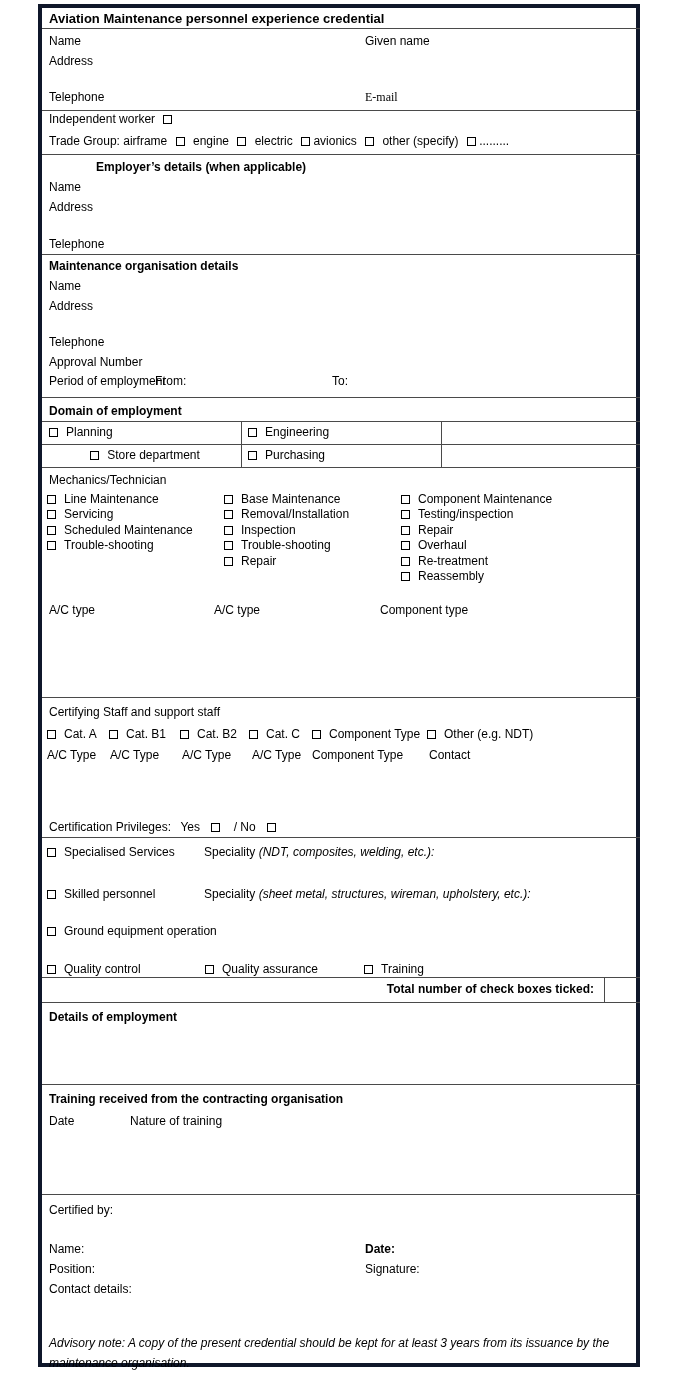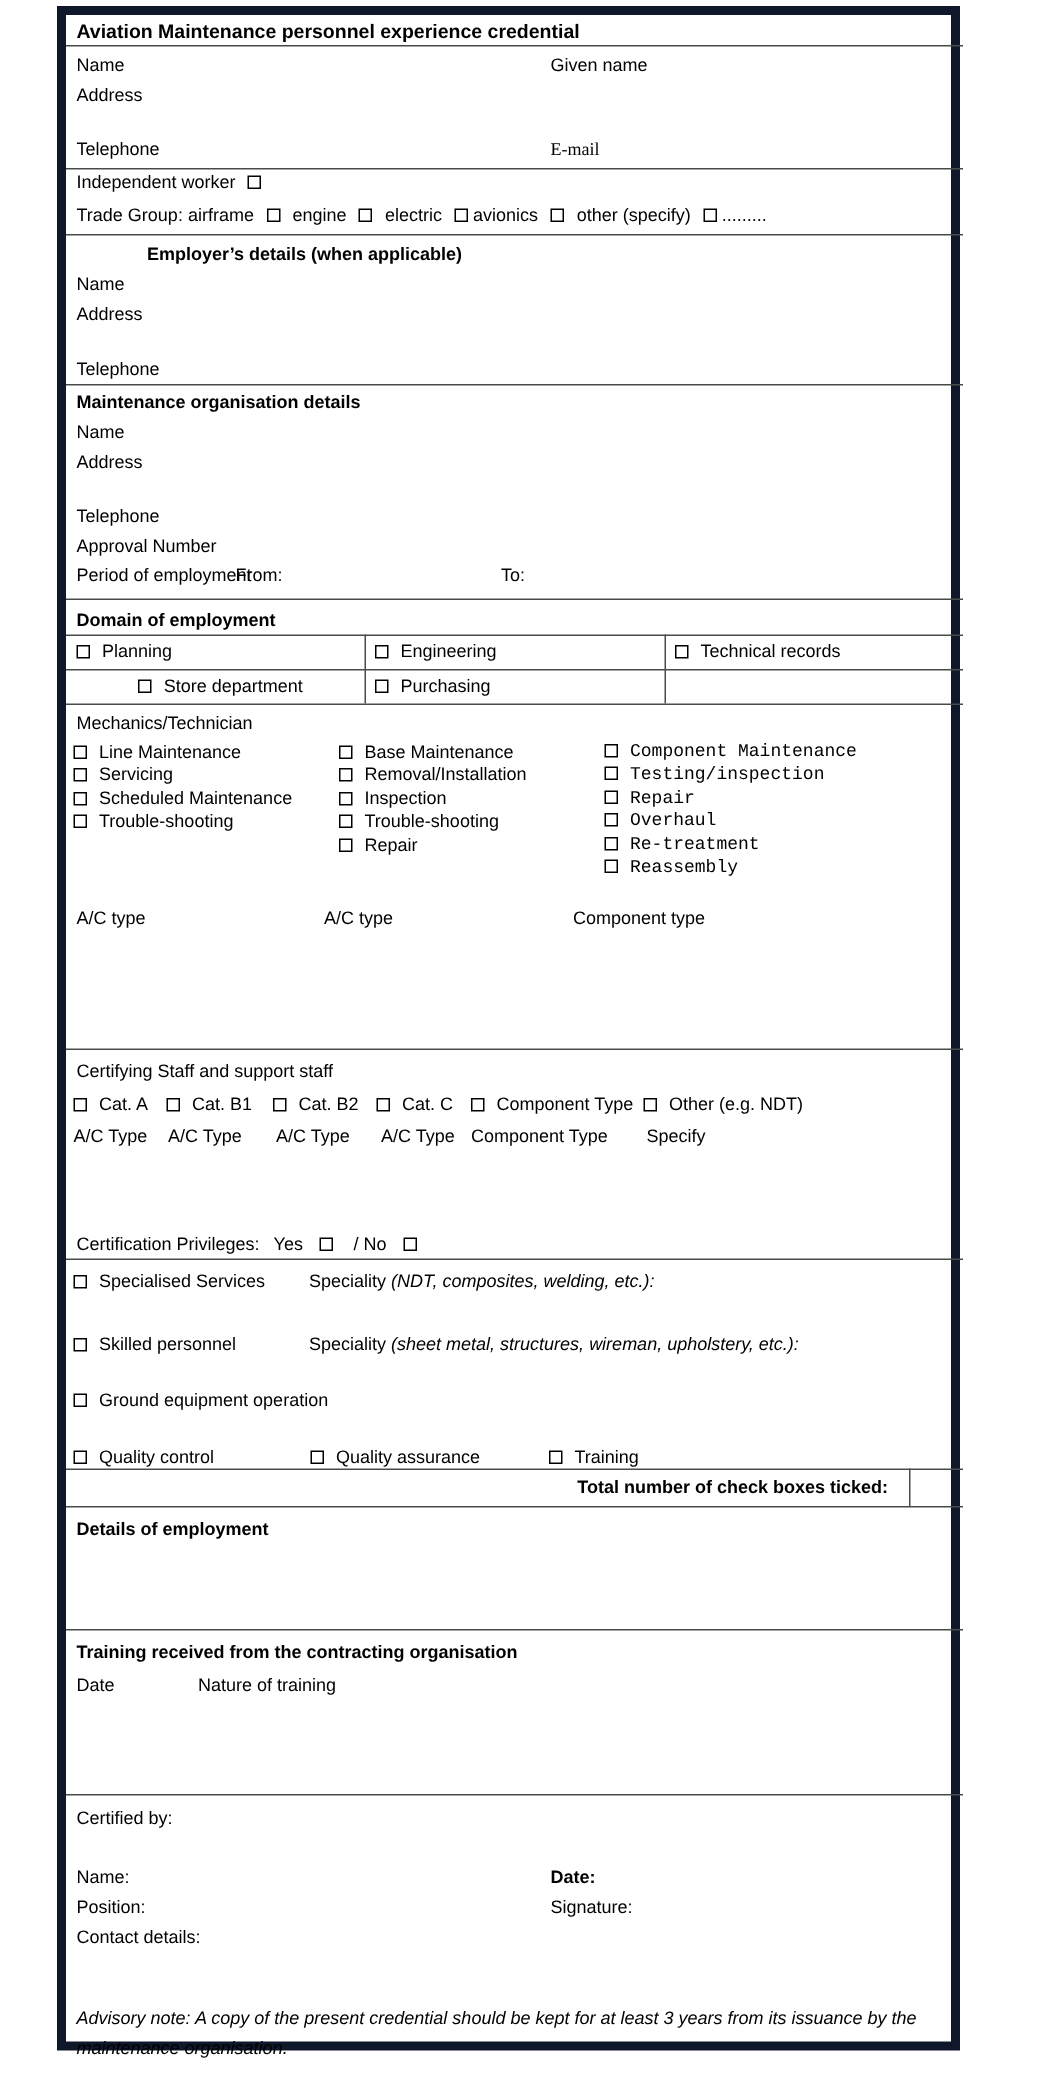"Aviation Maintenance personnel" #form { border: 6px solid #0f172a -> 4px solid #0f172a }
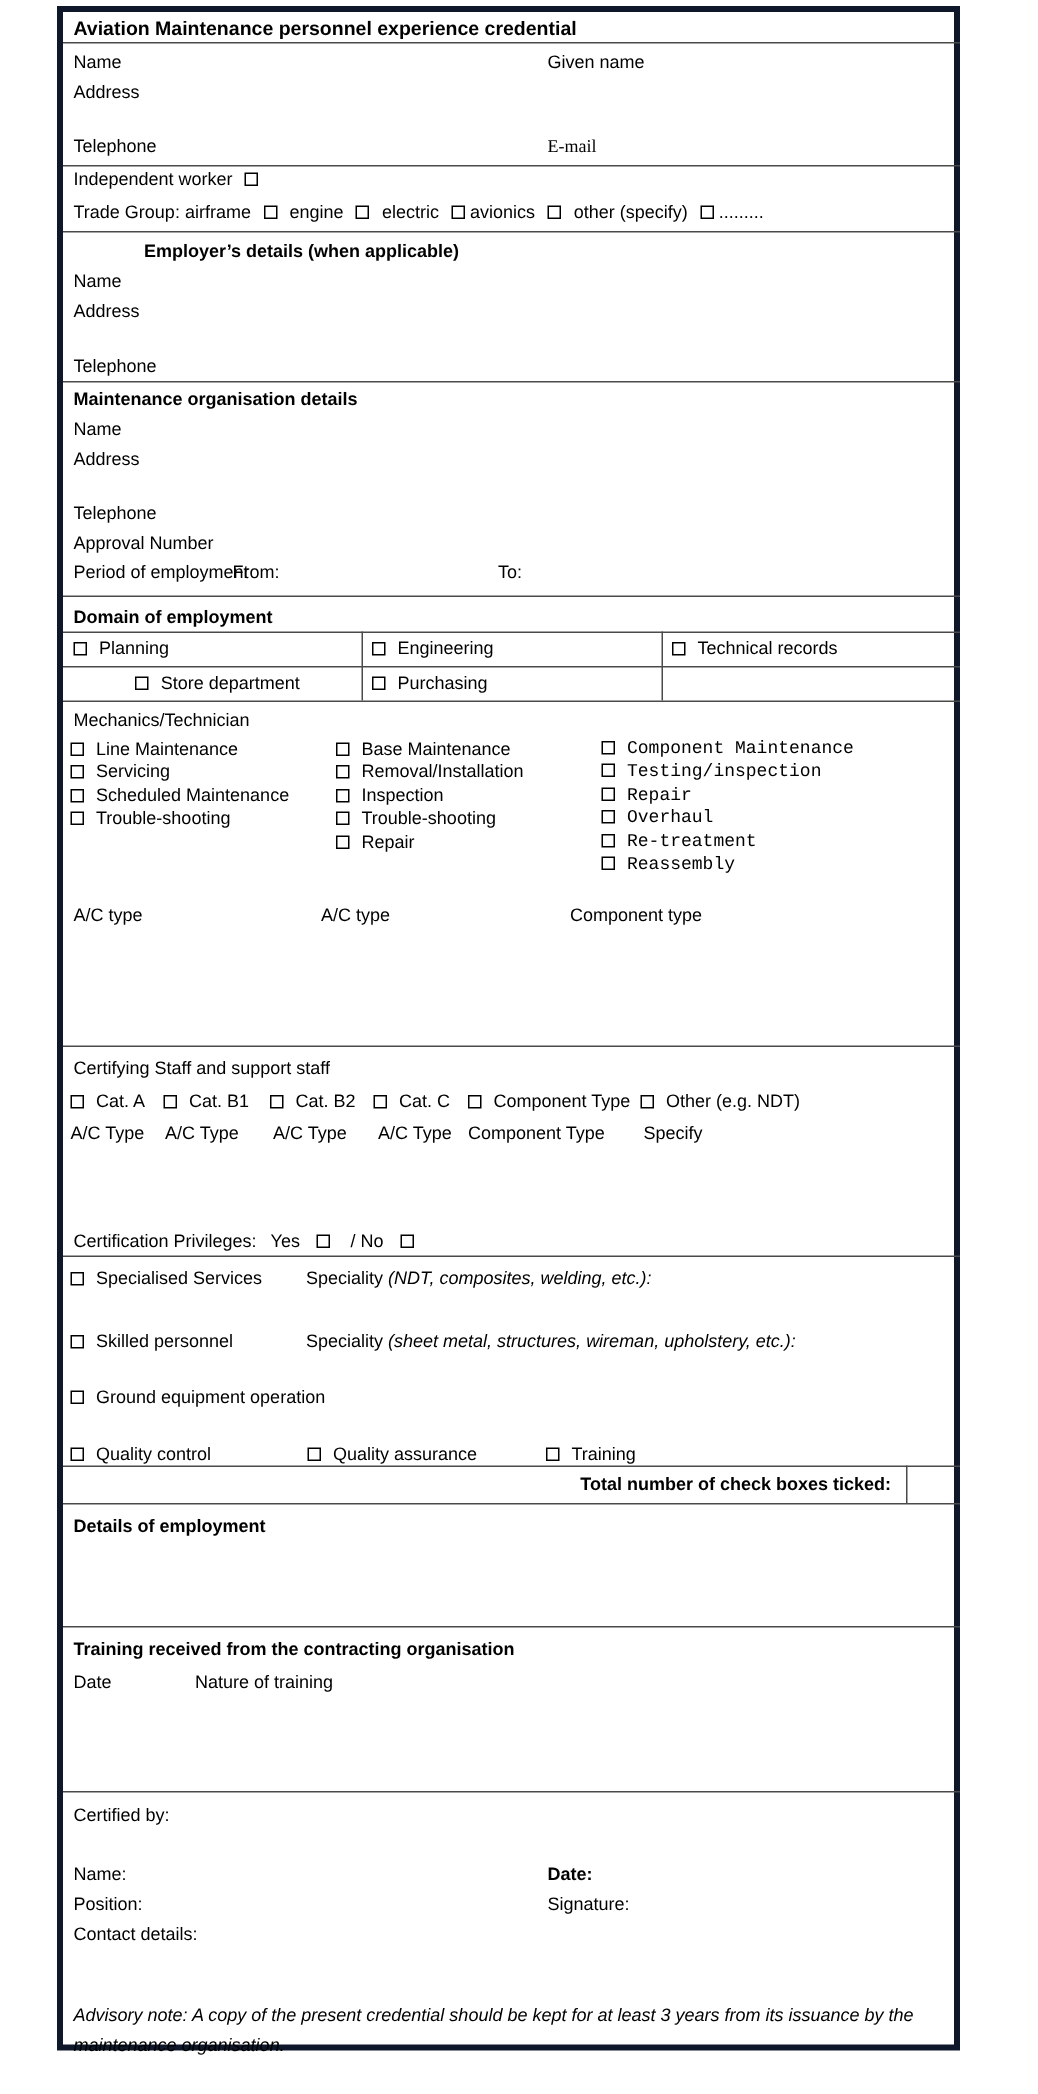"Technical records" div.cell { html: <div> <span></span><span>Technical records</span> </div> -> none }
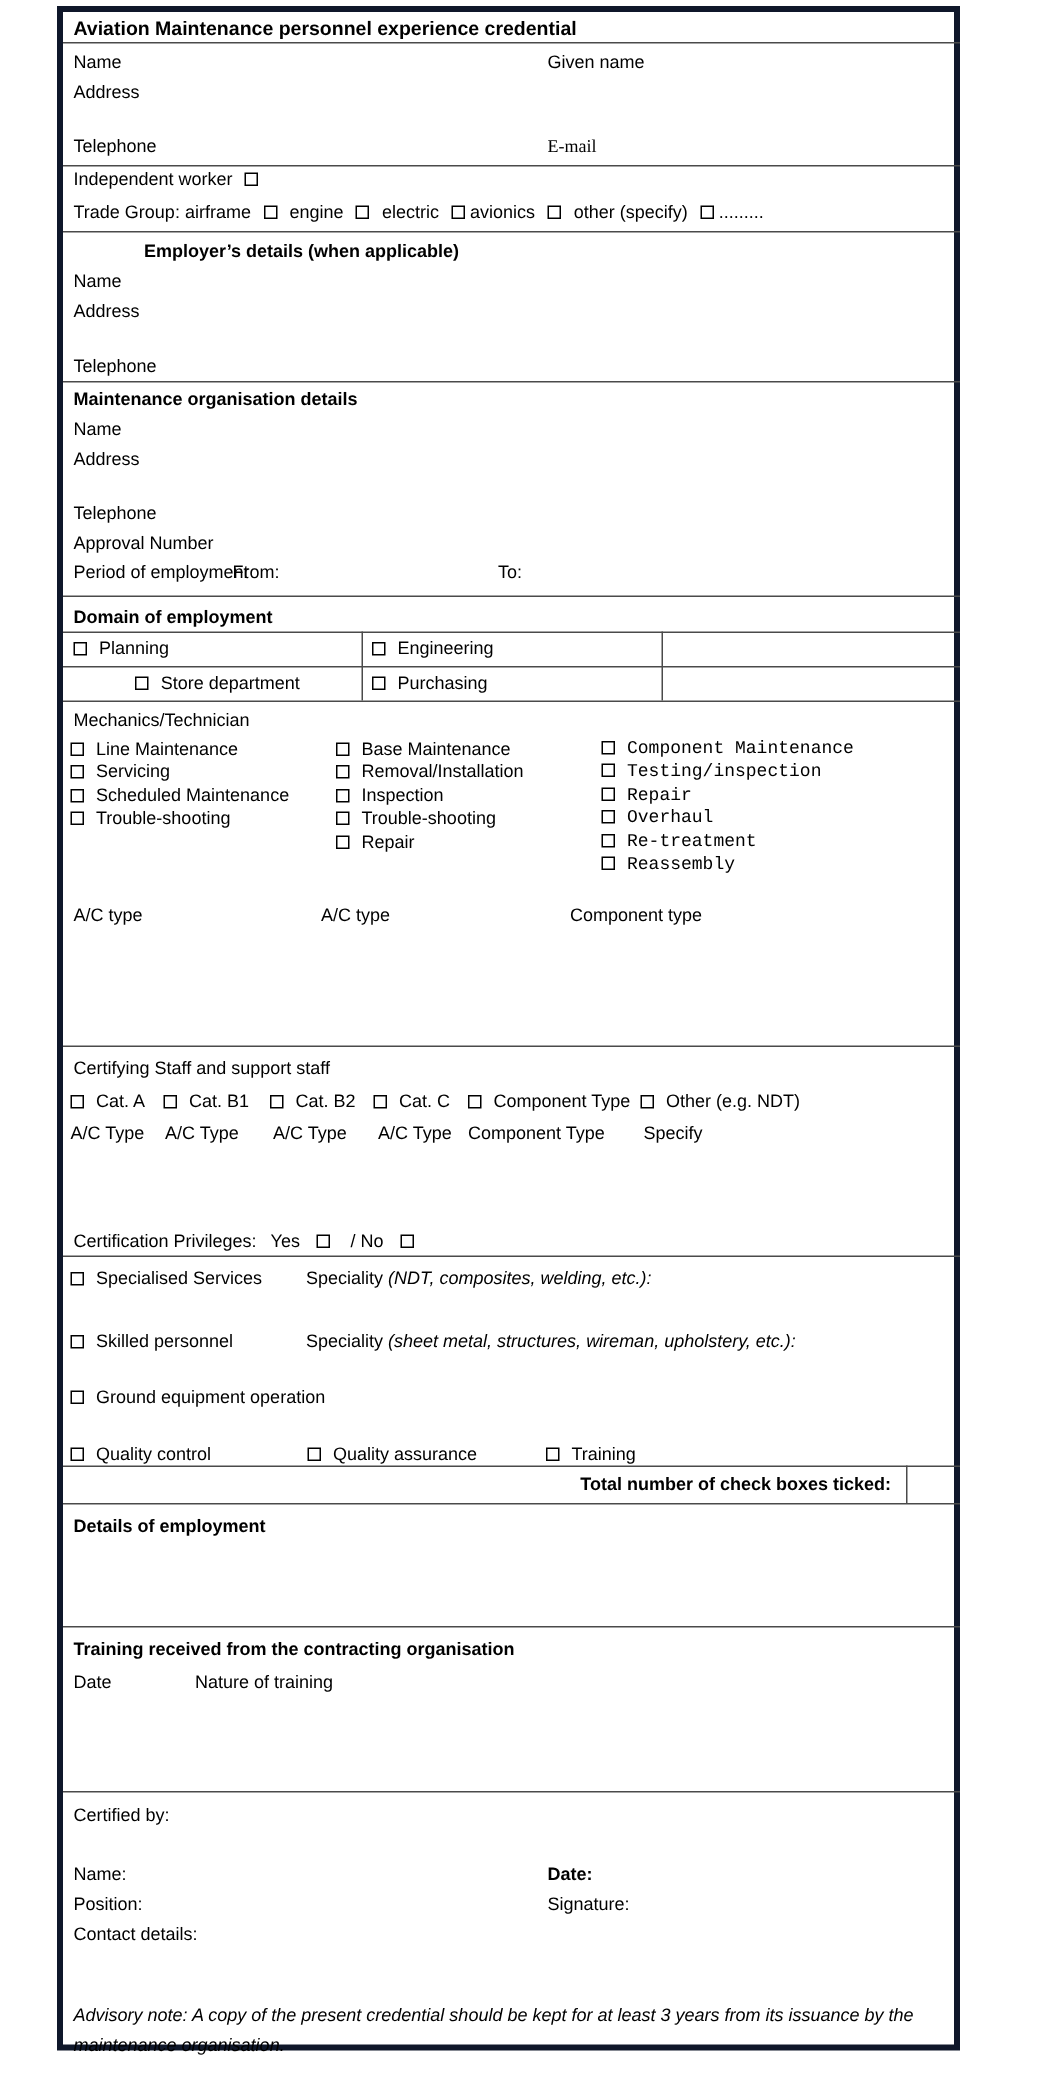"Component Maintenance" div.list { font-family: Liberation Mono, monospace -> none }
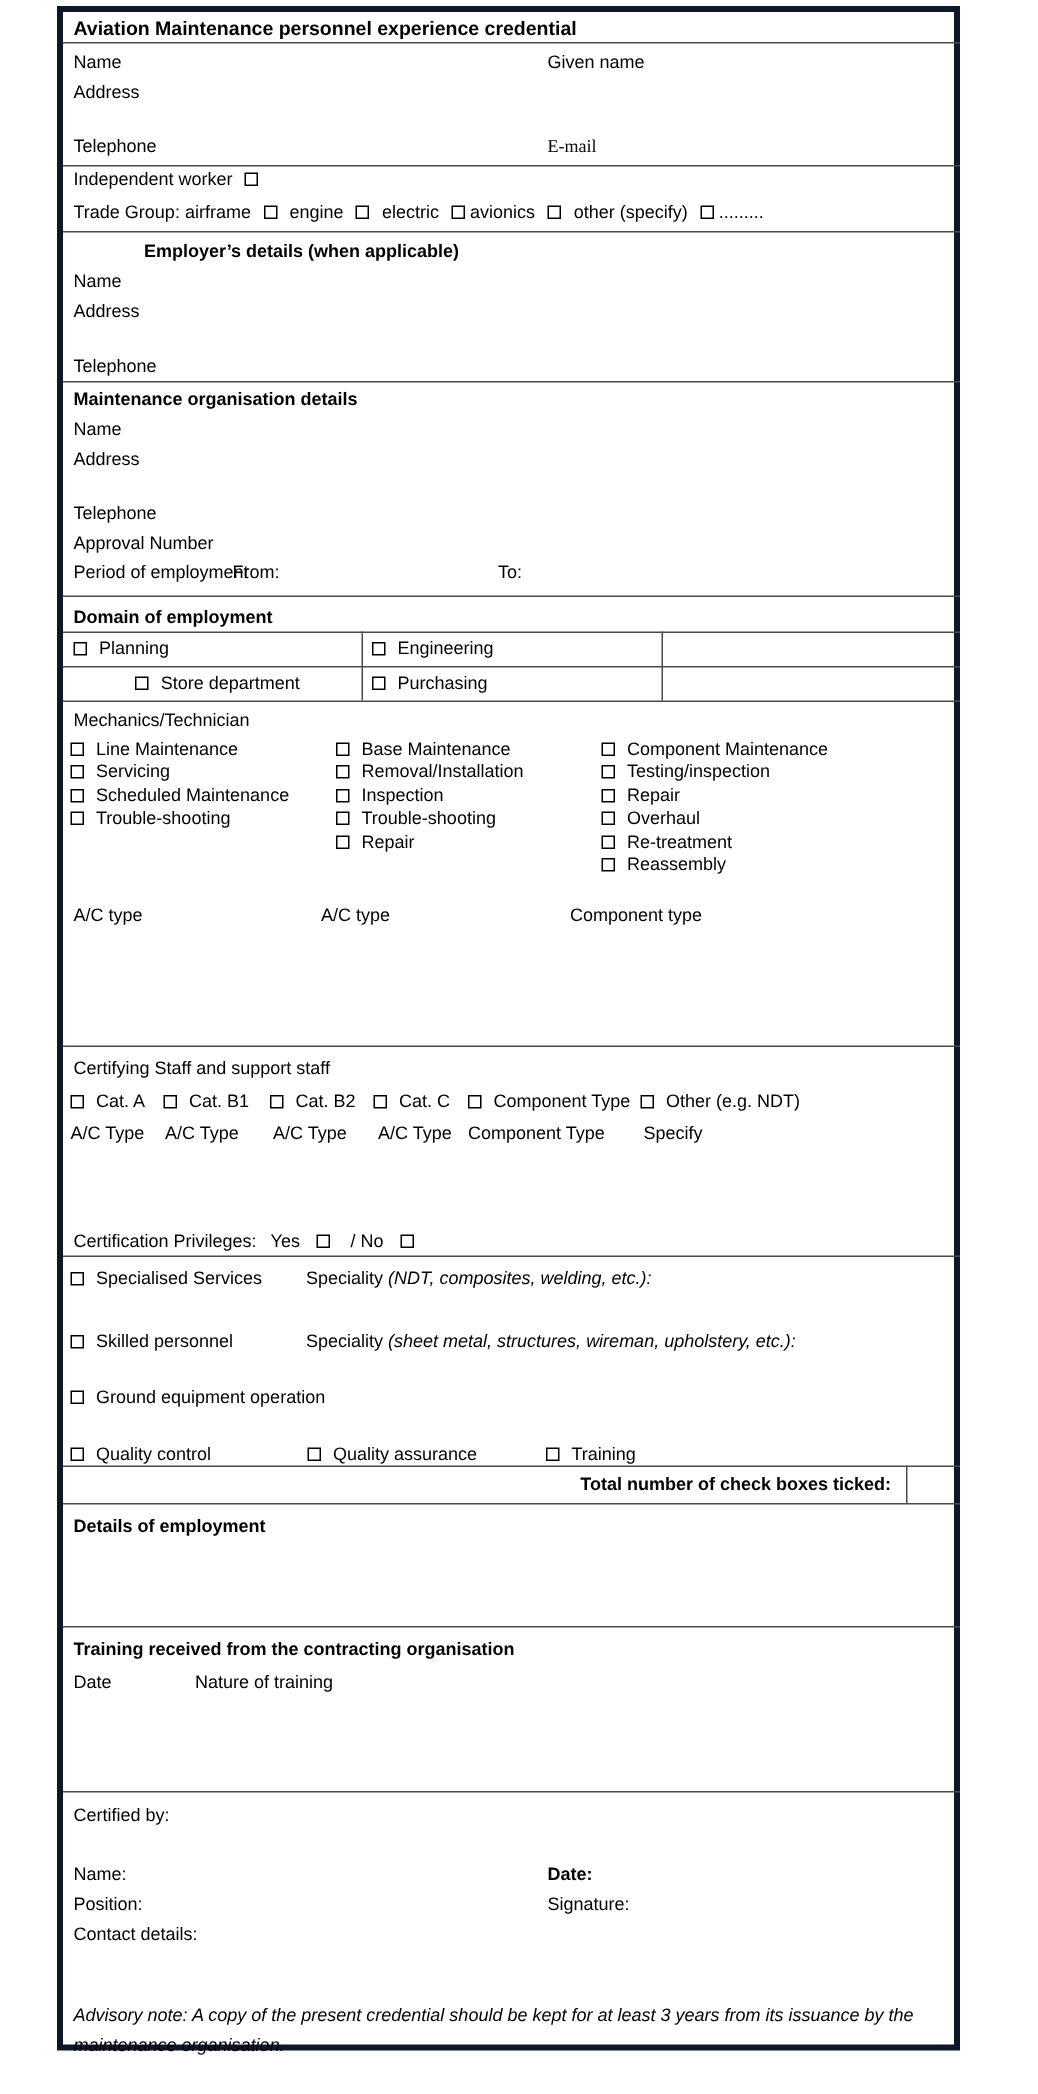"Specify" div.t { text: Specify -> Contact }
